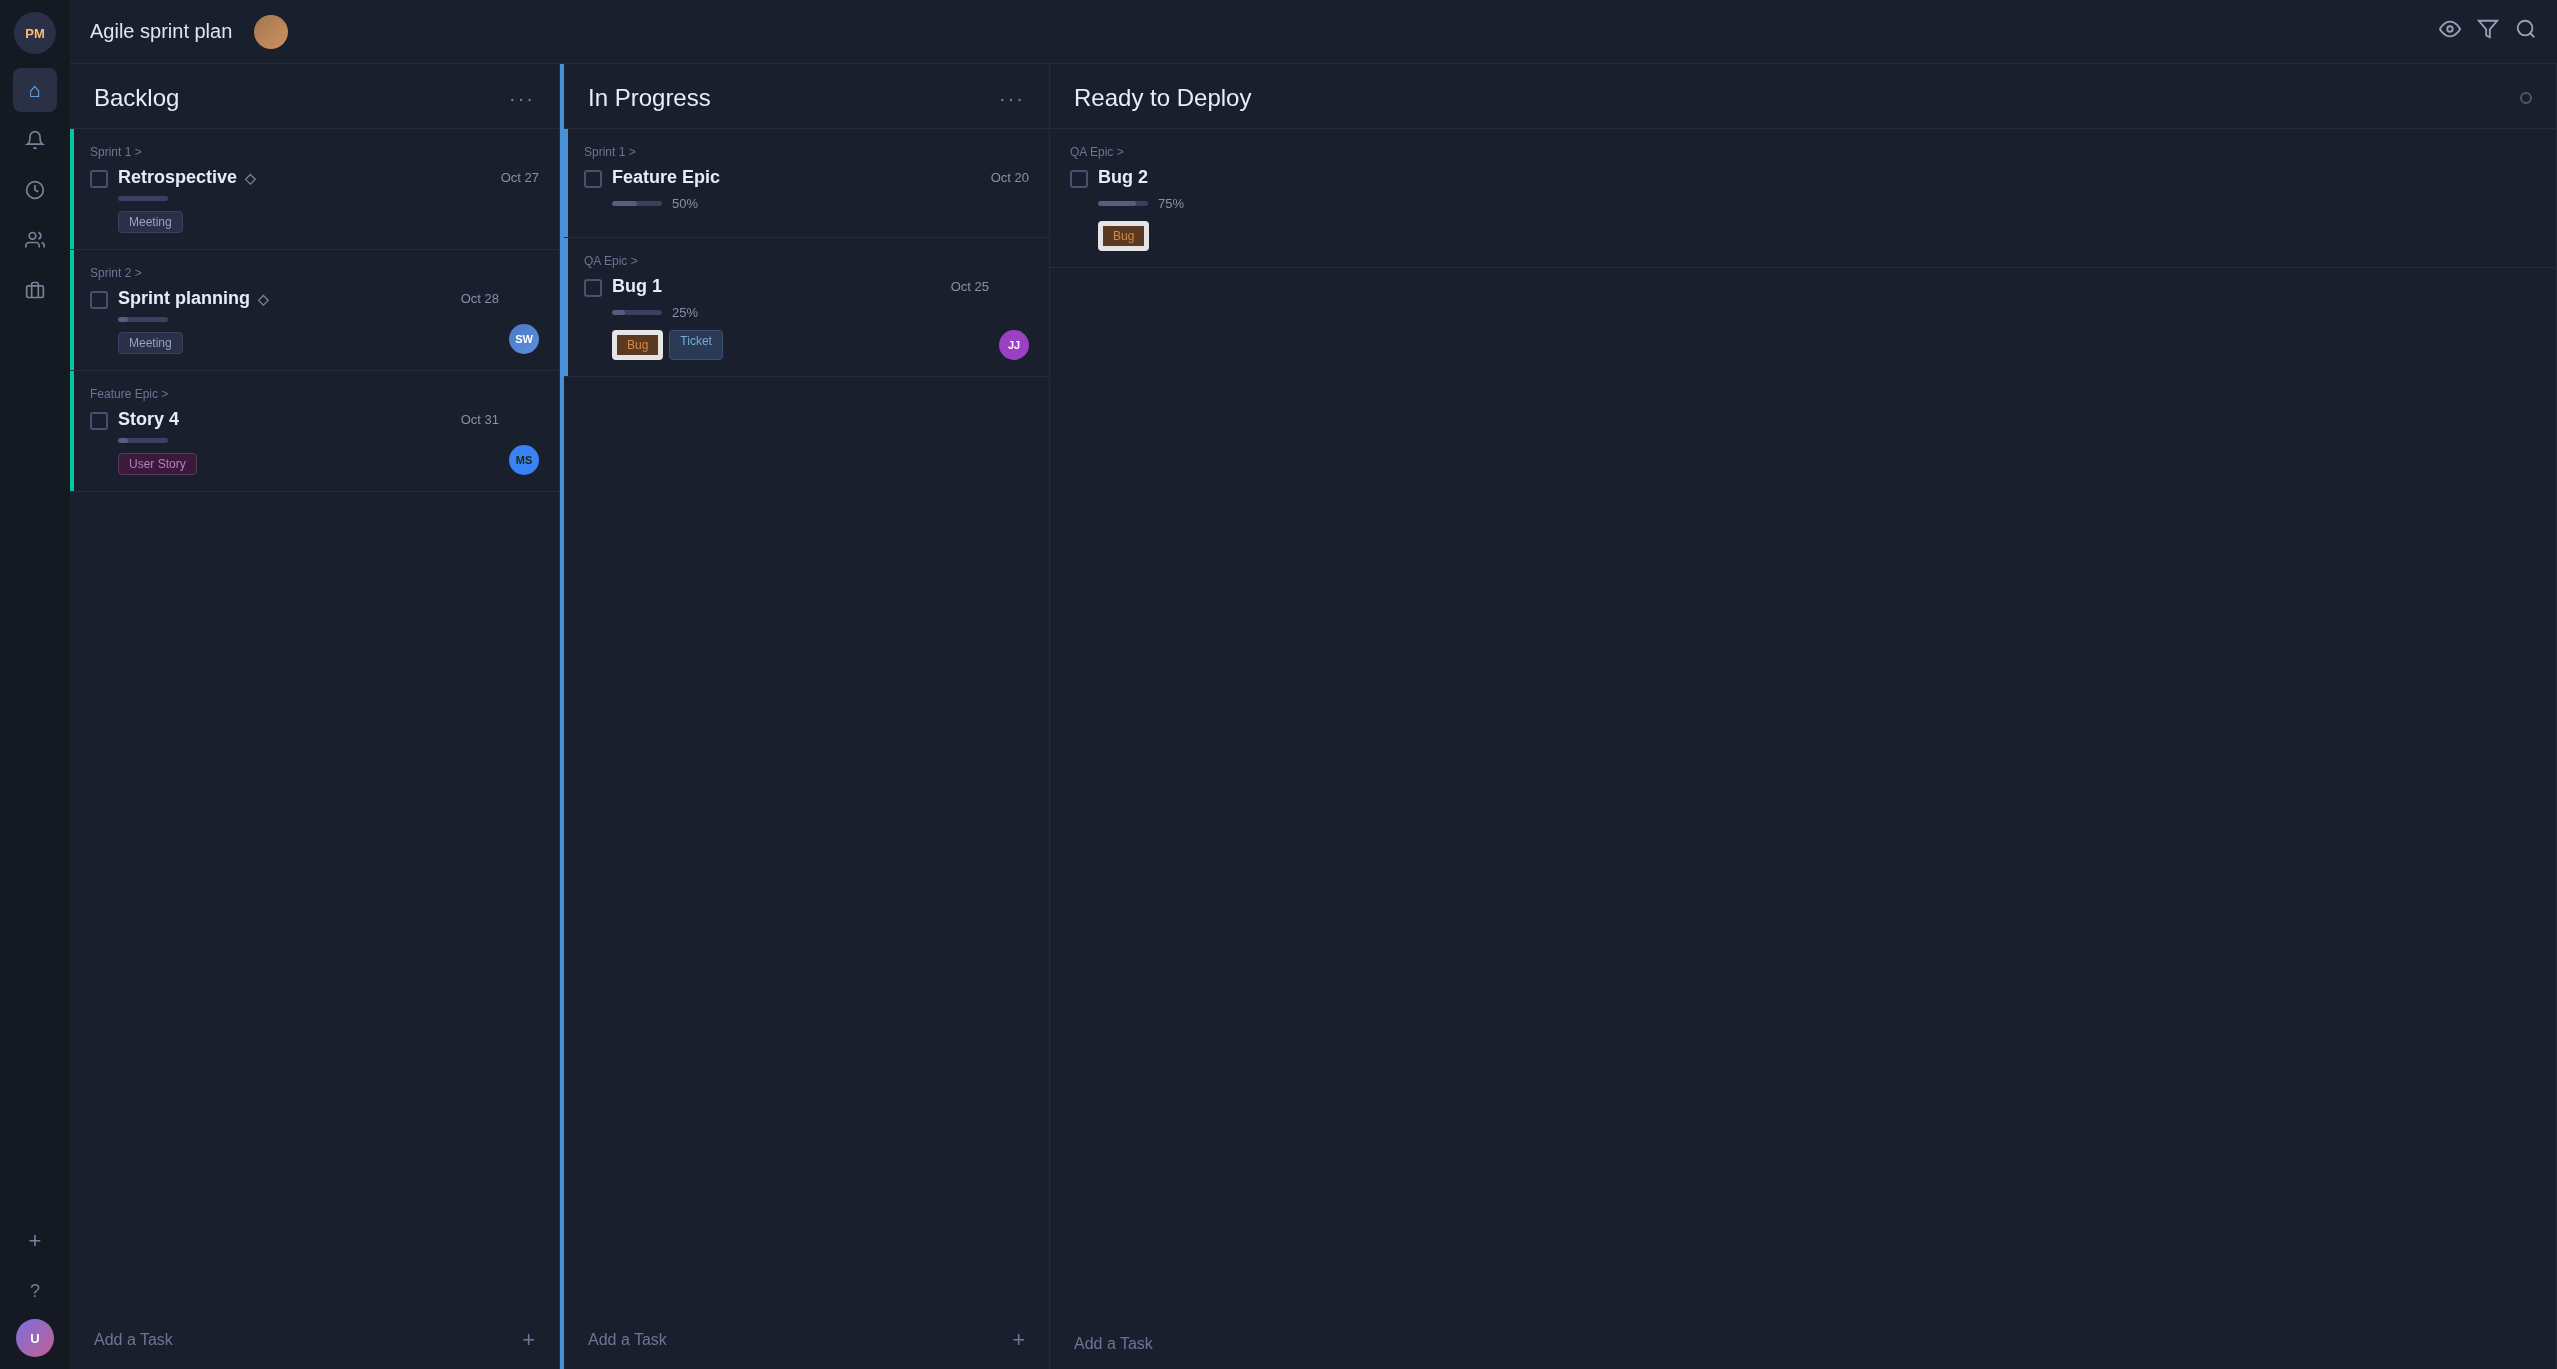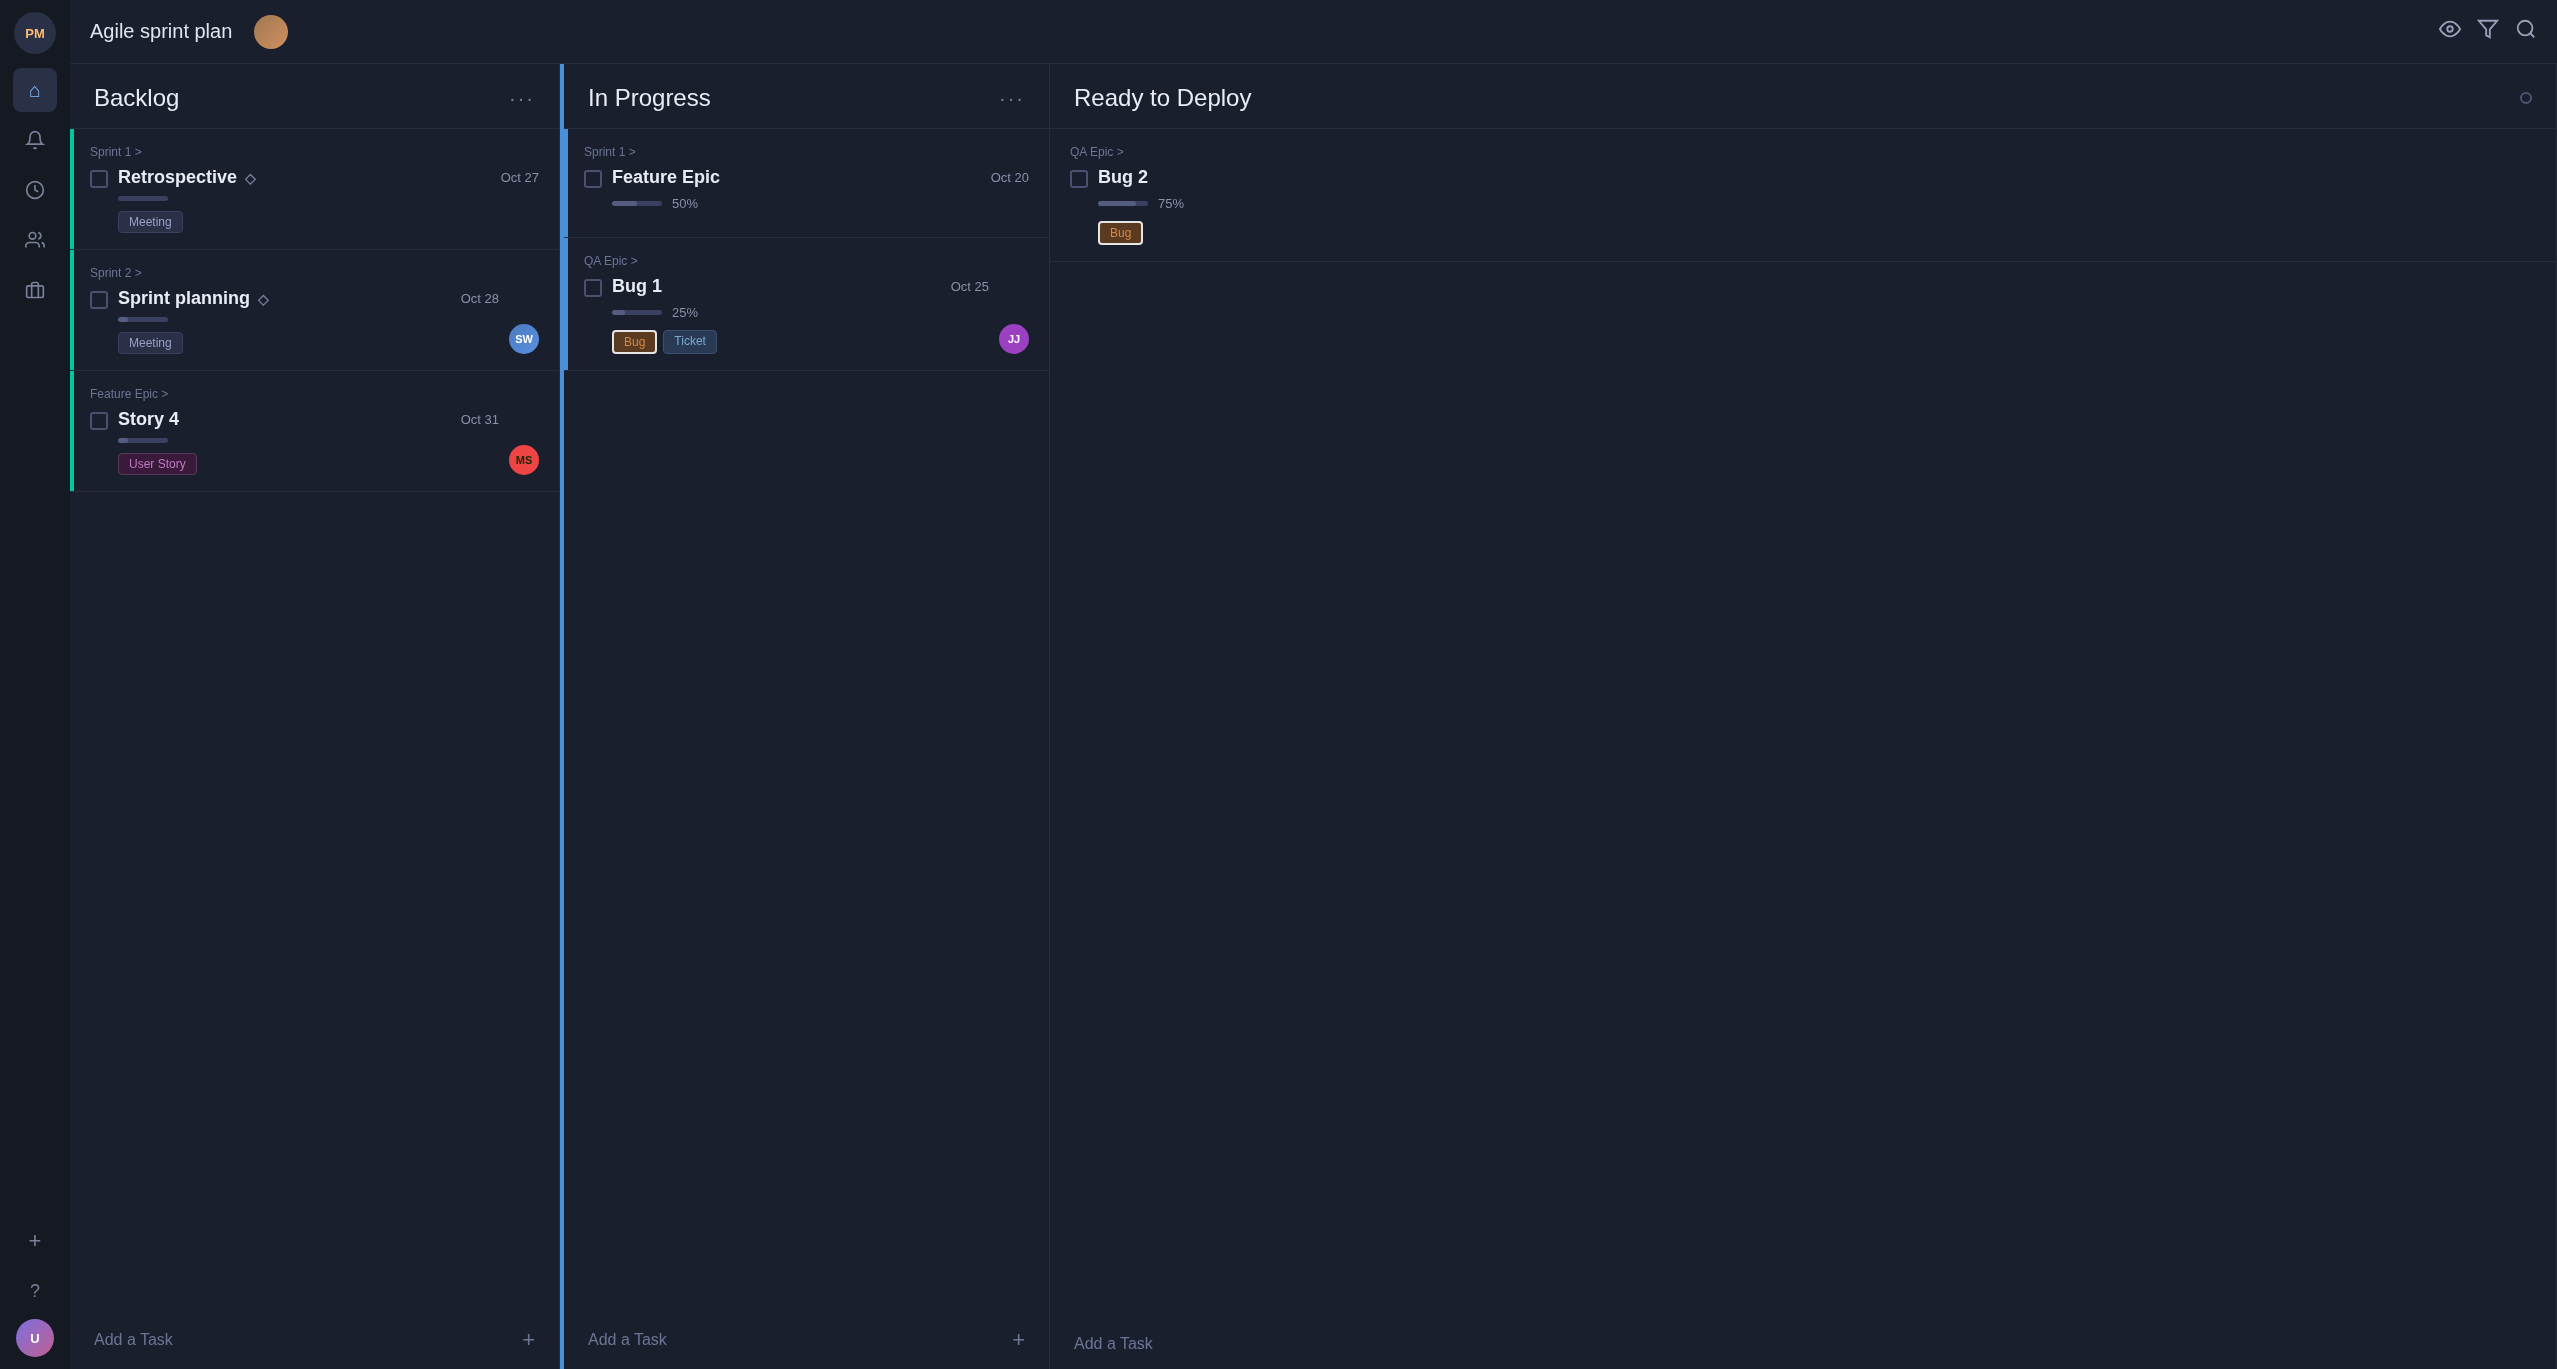"Bug" .tag-bug { border: 2px solid #e5e5e5 -> 5px solid #e5e5e5 }
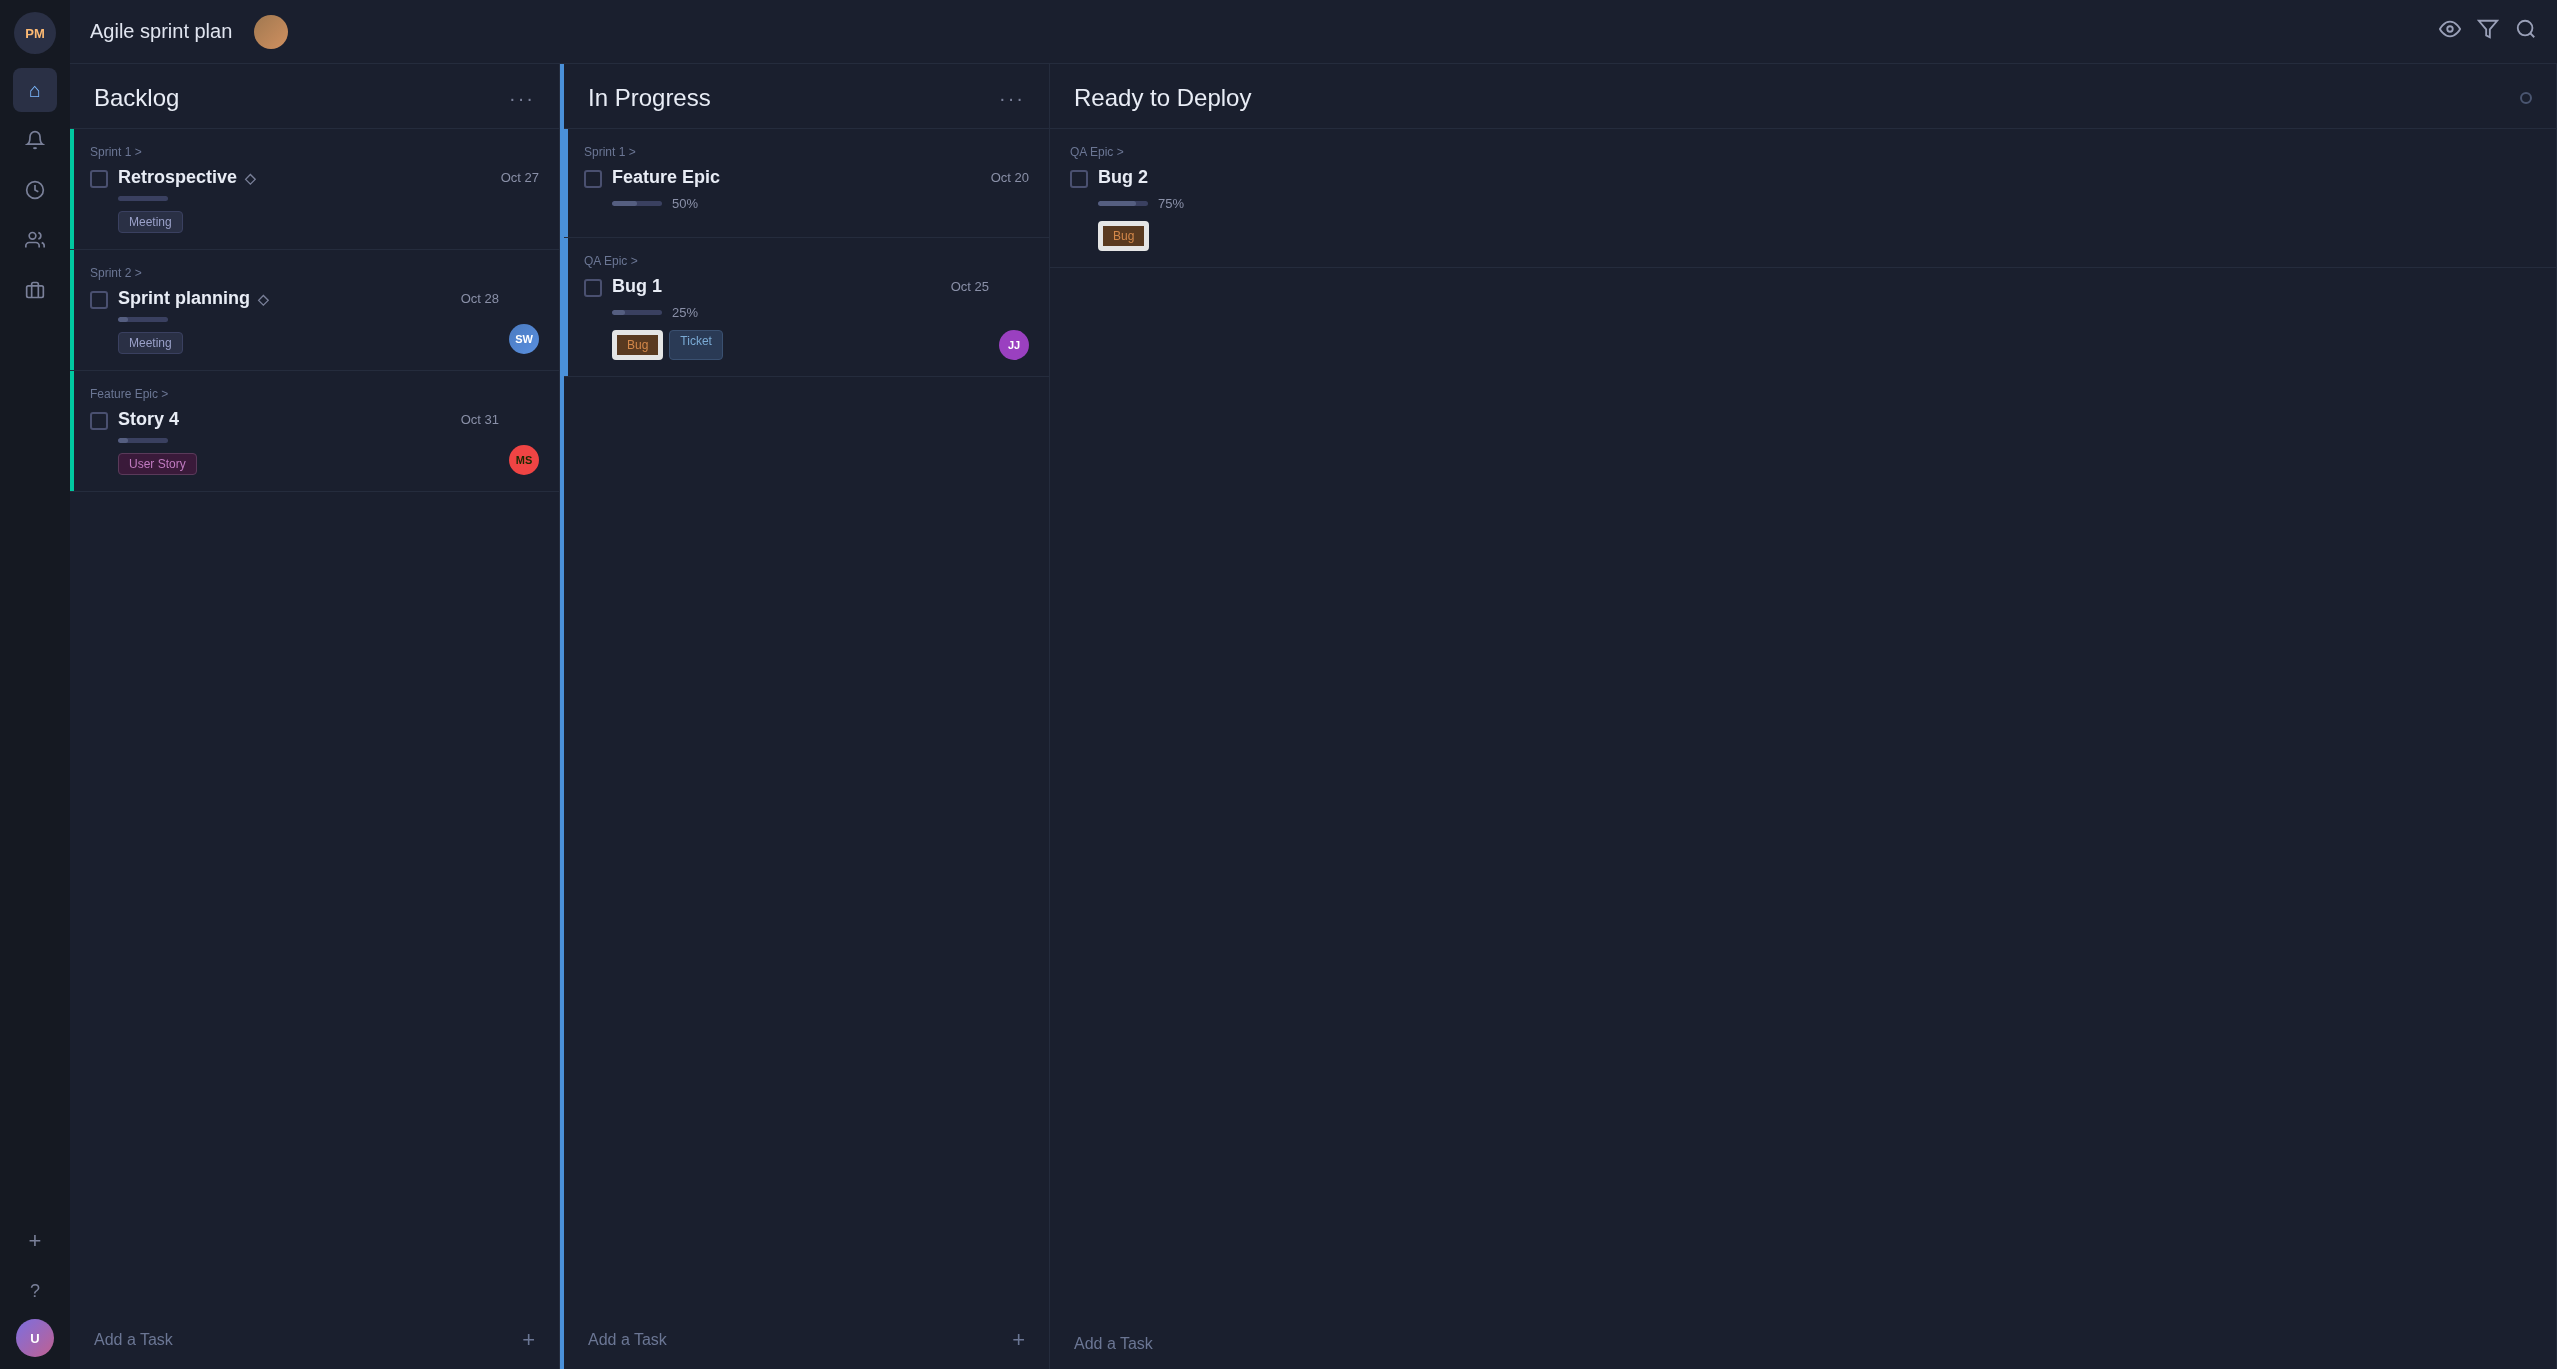"MS" .avatar-ms { background: #ef4444 -> #3b82f6 }
